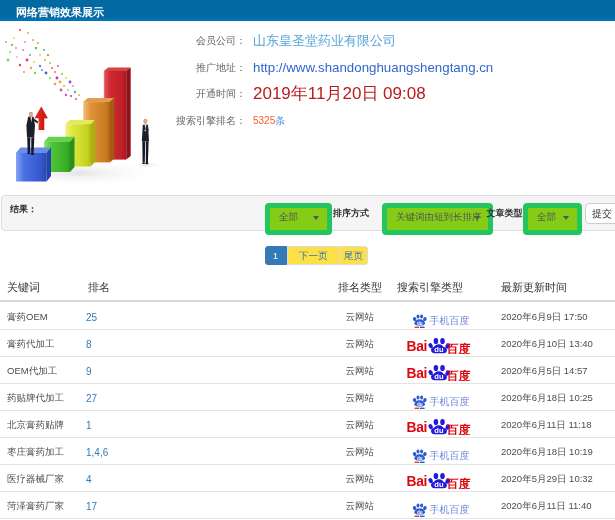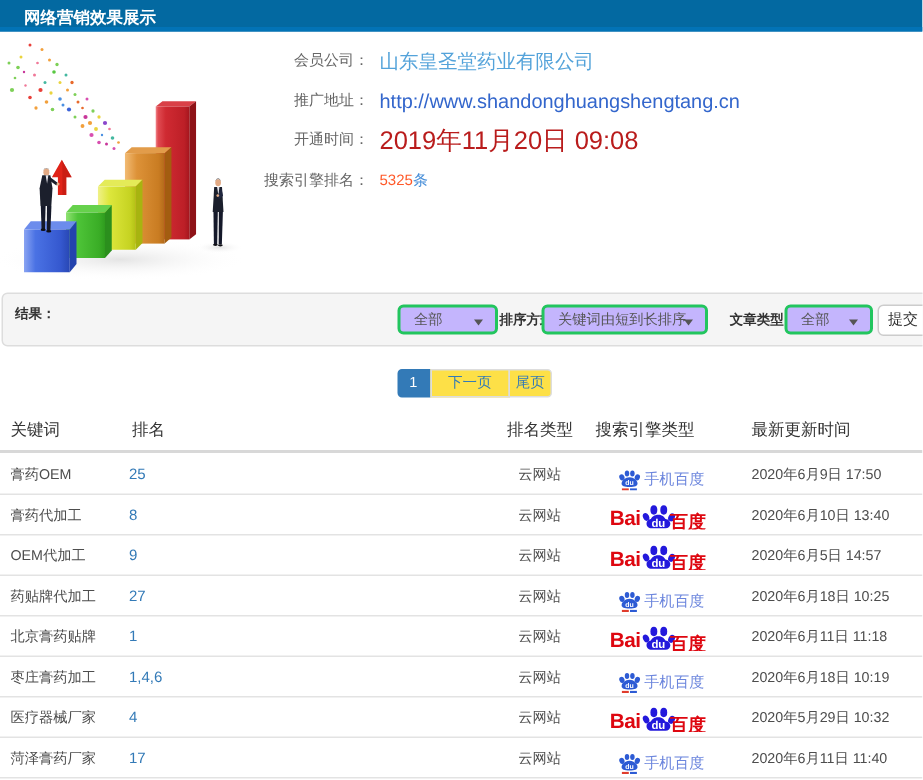"全部" .sel { background: #c4b5fd -> #84cc16; border: 2px solid #22c55e -> 5px solid #22c55e; height: 20px -> 32px }
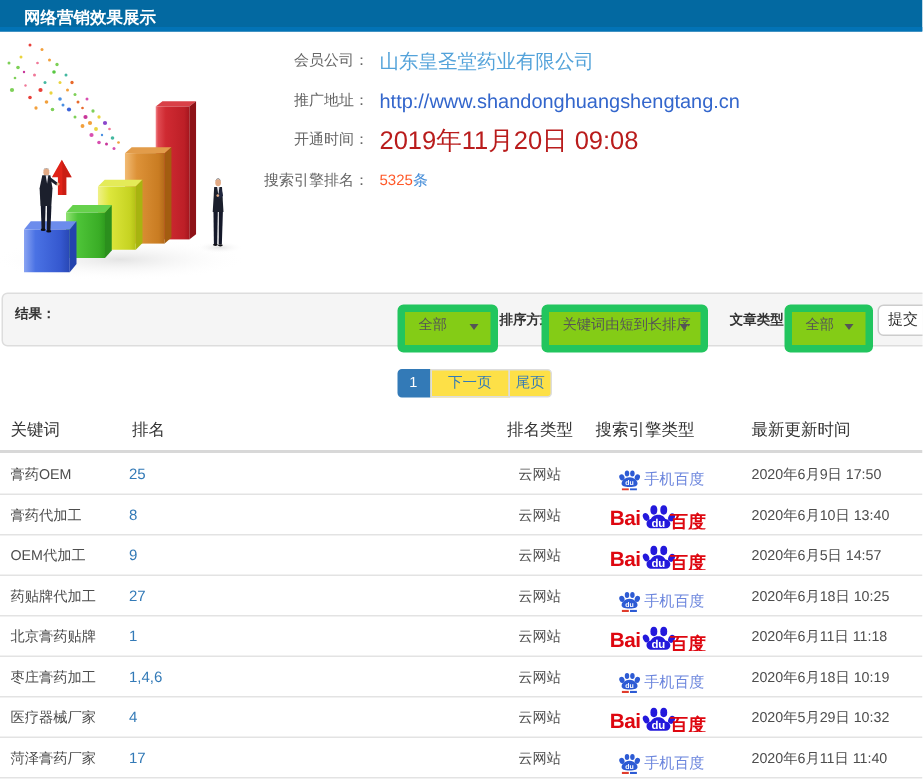"关键词由短到长排序" div.sel { left: 359px -> 380px }
